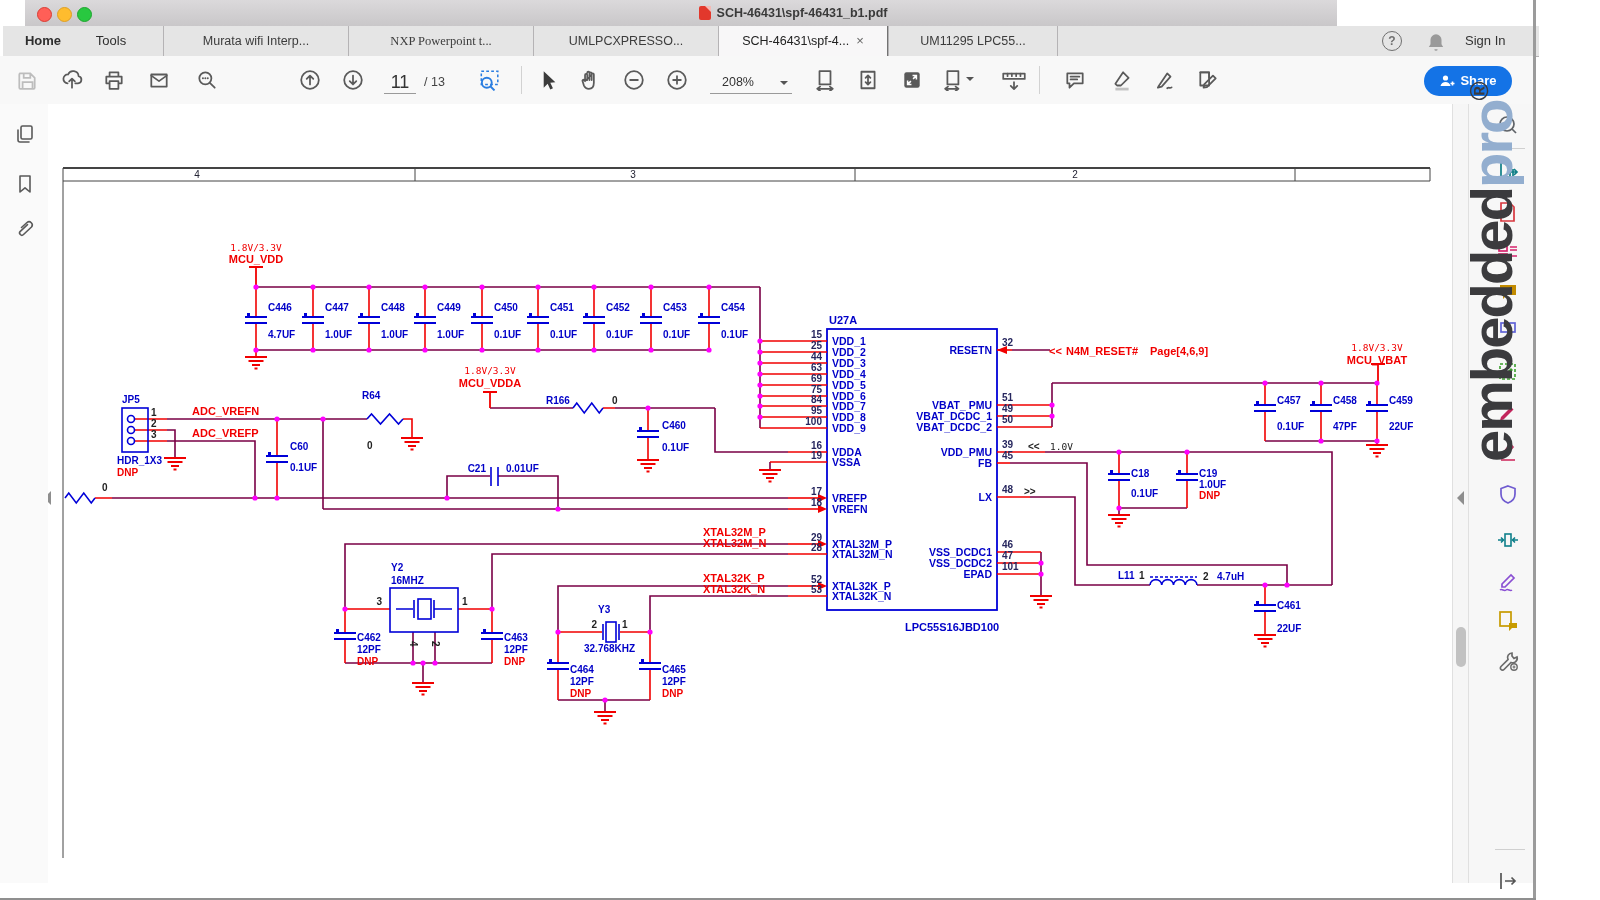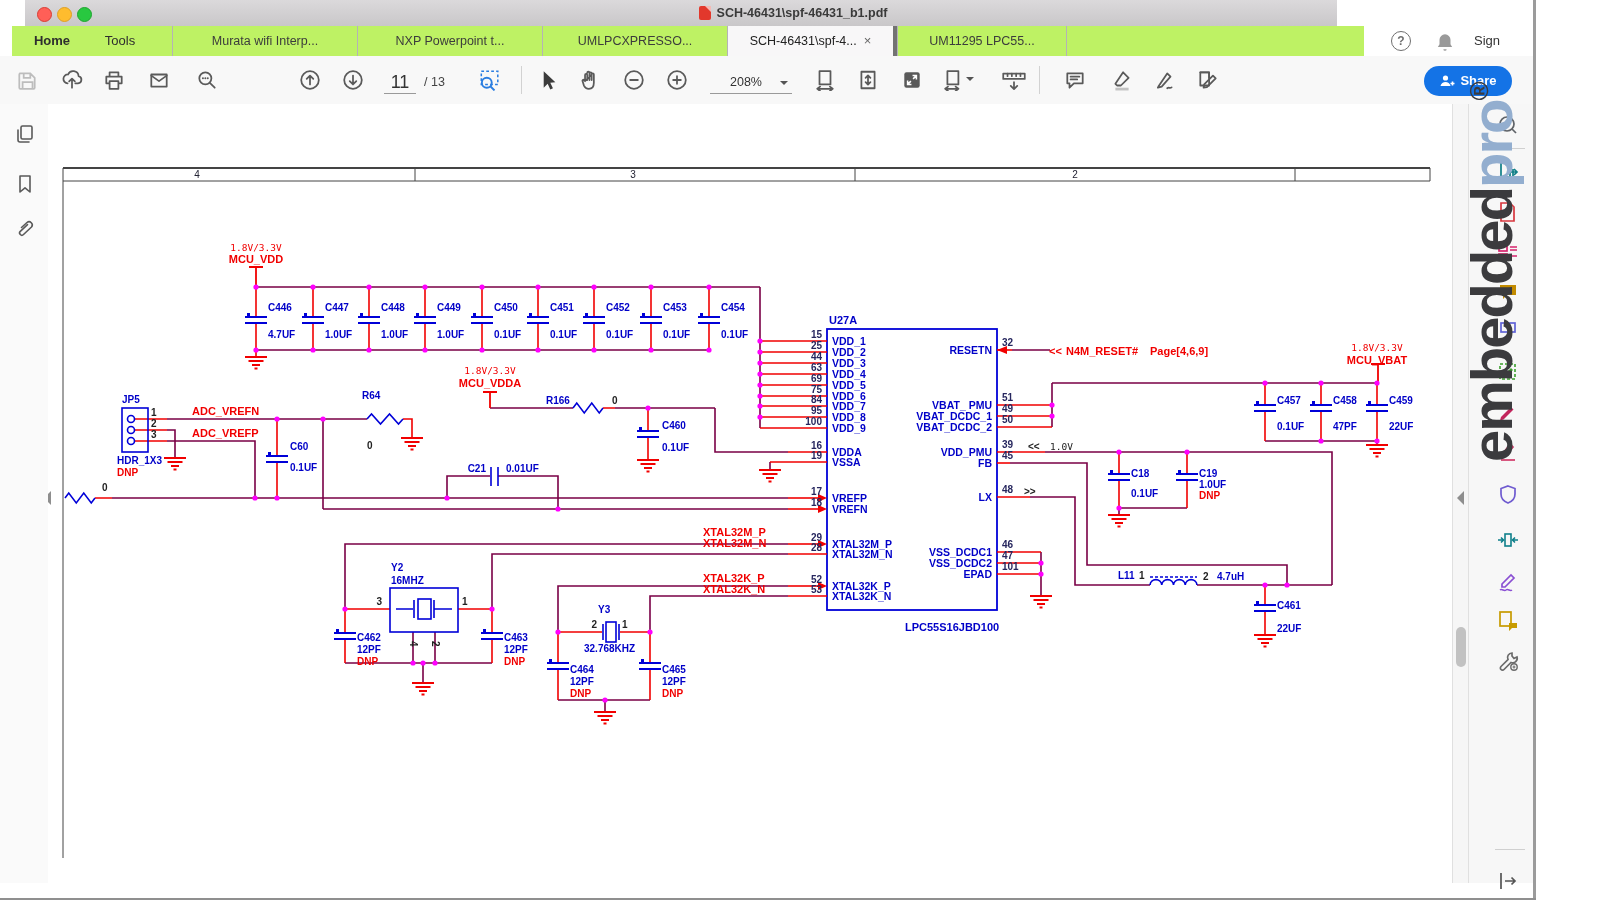"Home" #tabbar { background: #bef264 -> #e5e5e5; left: 12px -> 3px; width: 1352px -> 1536px }
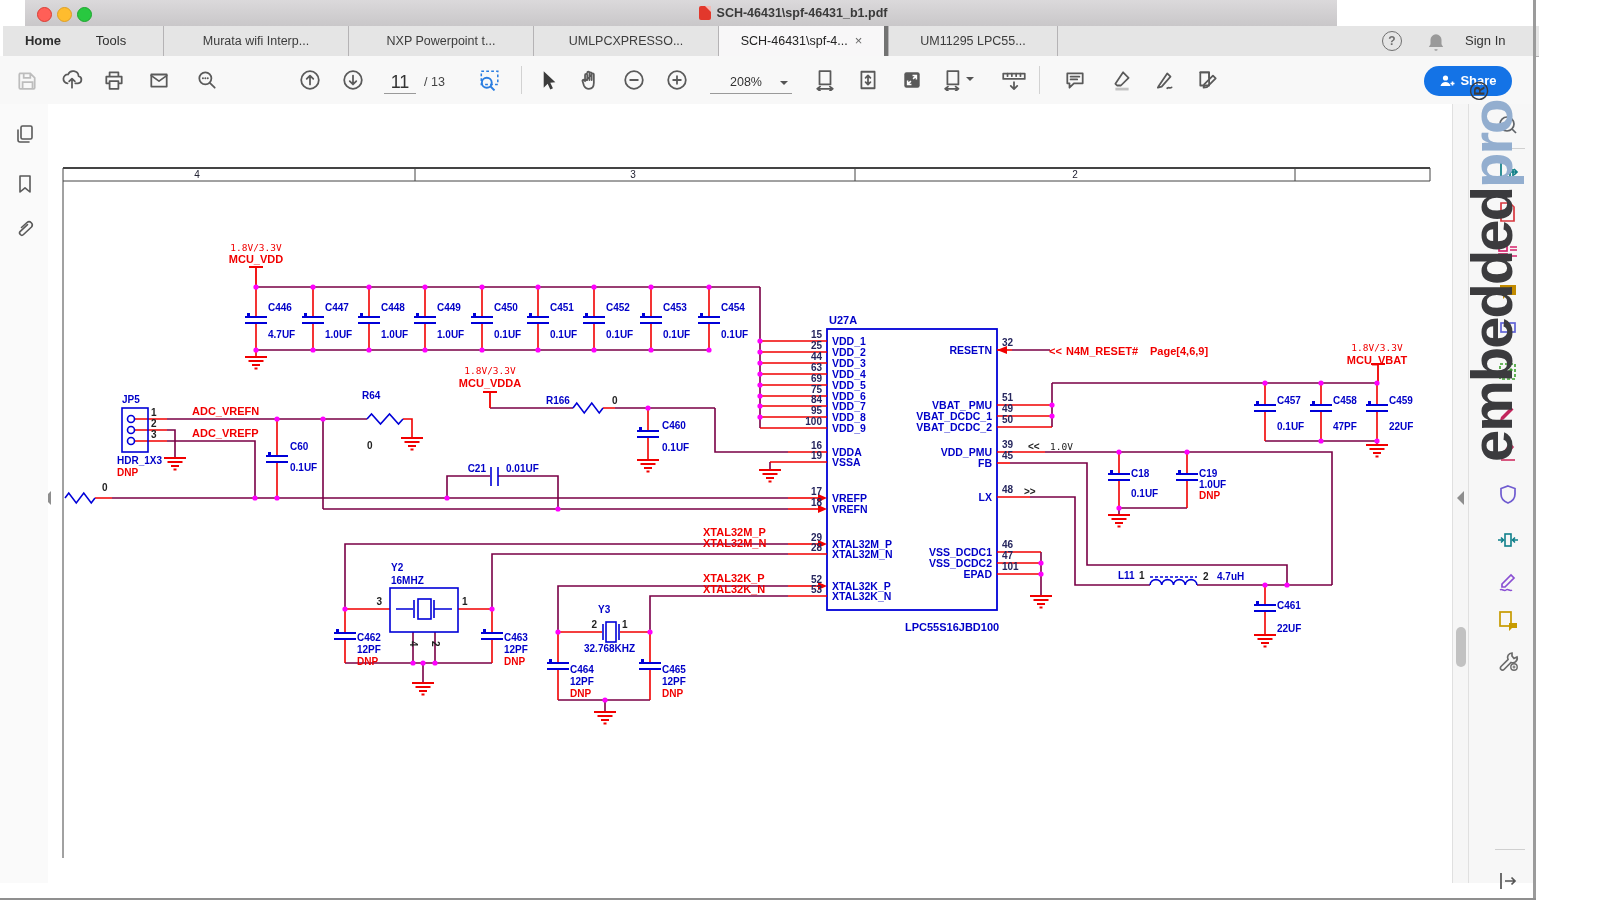"NXP Powerpoint t..." div.doctab { font-family: none -> Liberation Serif, serif }
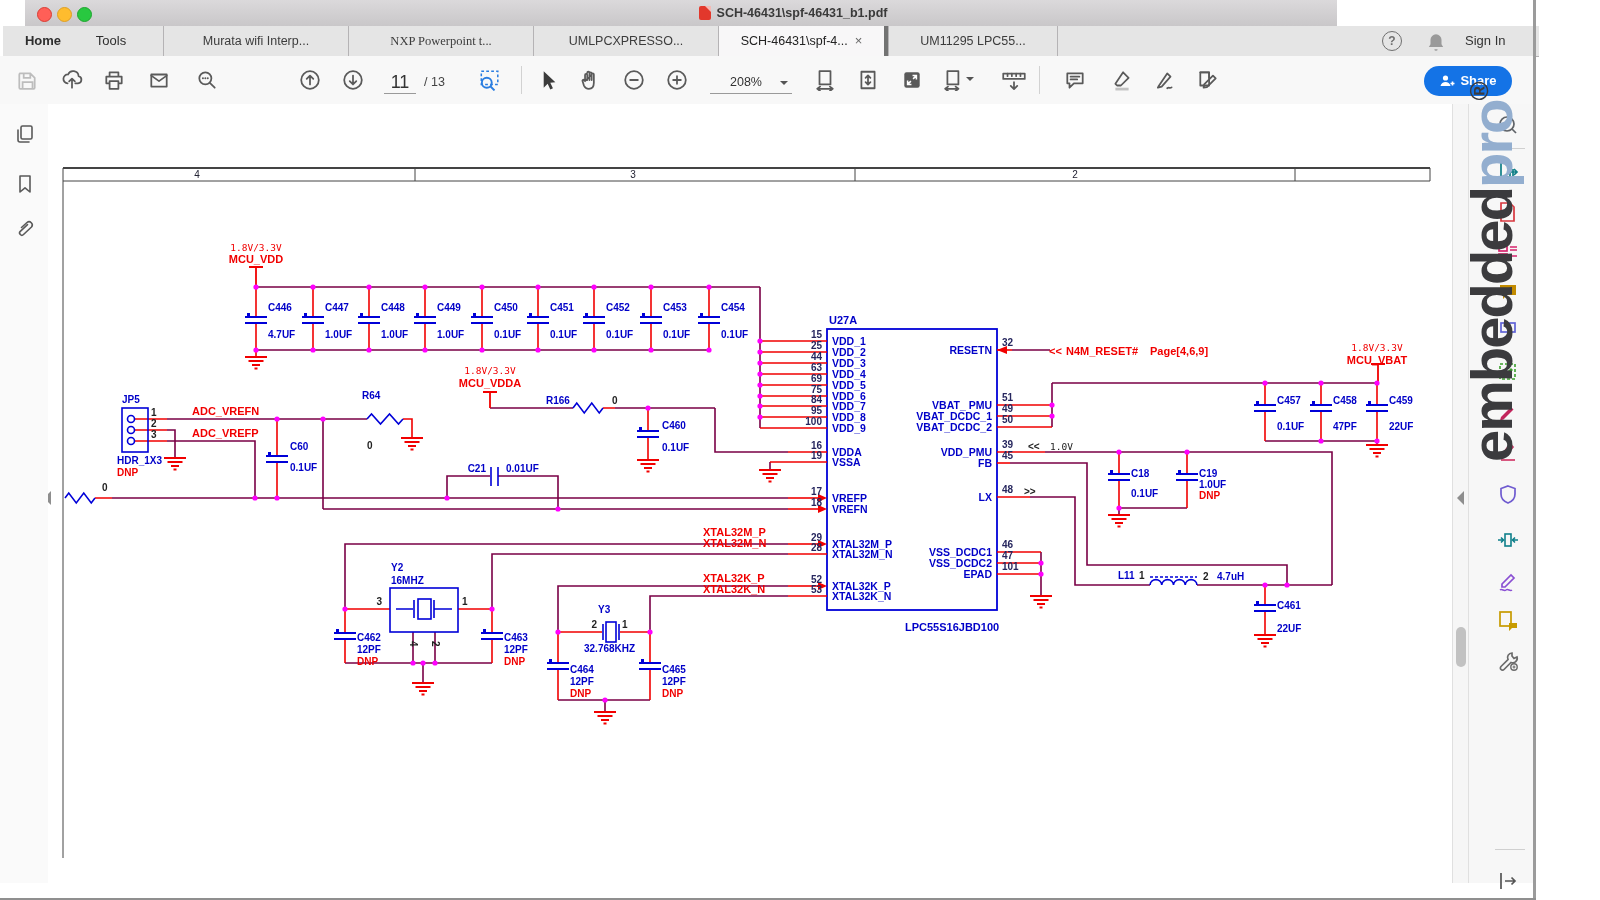"SCH-46431\spf-4... ×" .doctab.active { border-right: 4px solid #737373 -> 1px solid #737373 }
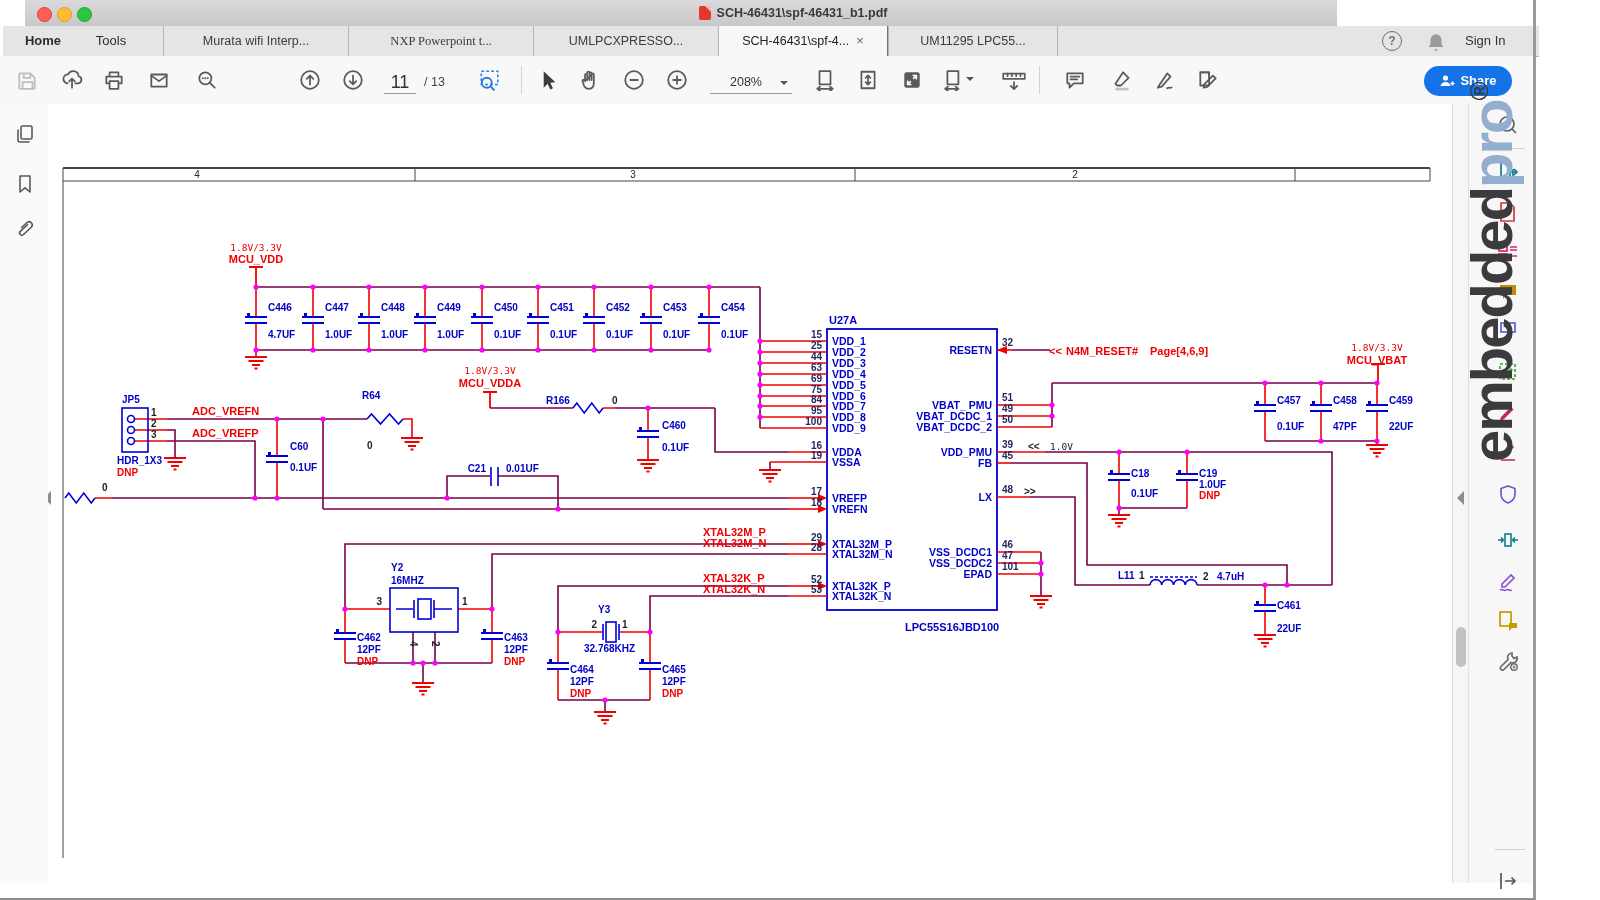"208%" span { margin-left: 20px -> 12px }
